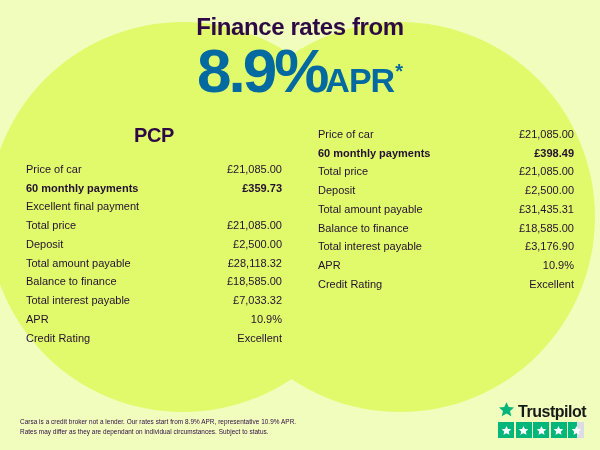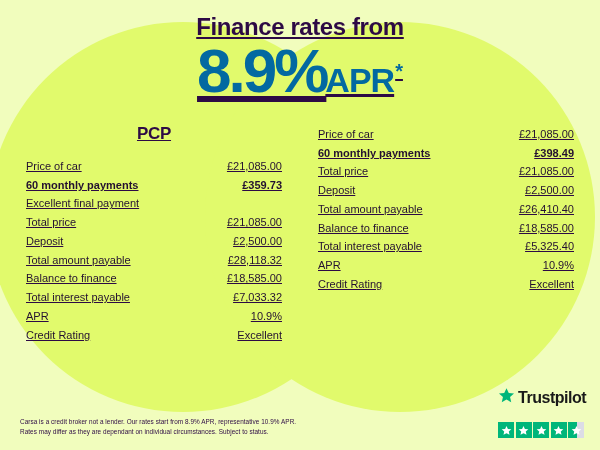"Finance rates from" .content { text-decoration: underline -> none }
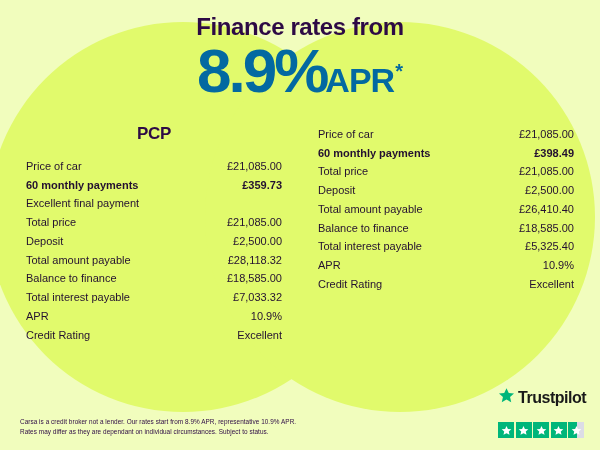"PCP" .table-heading { font-size: 17px -> 20px }
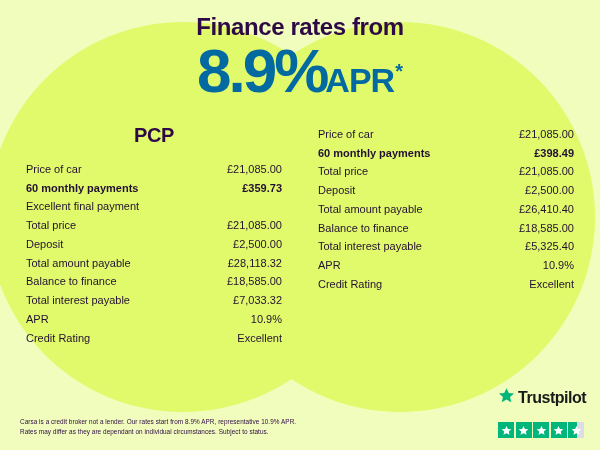"£26,410.40" span.val { text: £26,410.40 -> £31,435.31 }
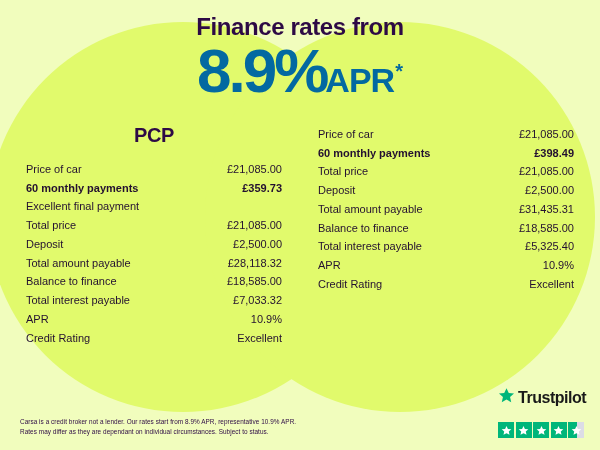"£5,325.40" span.val { text: £5,325.40 -> £3,176.90 }
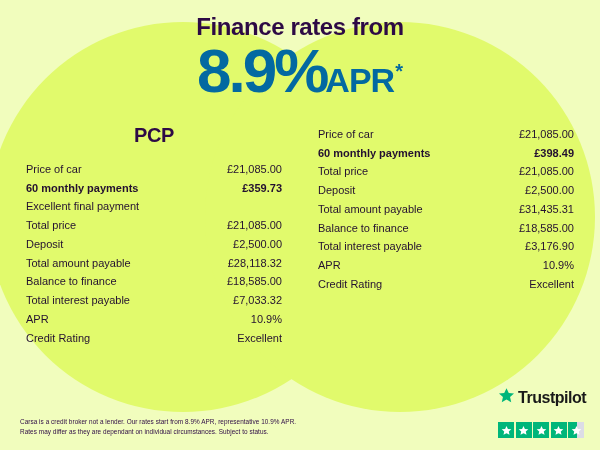"Trustpilot" .trustpilot { gap: 14px -> 0 }
